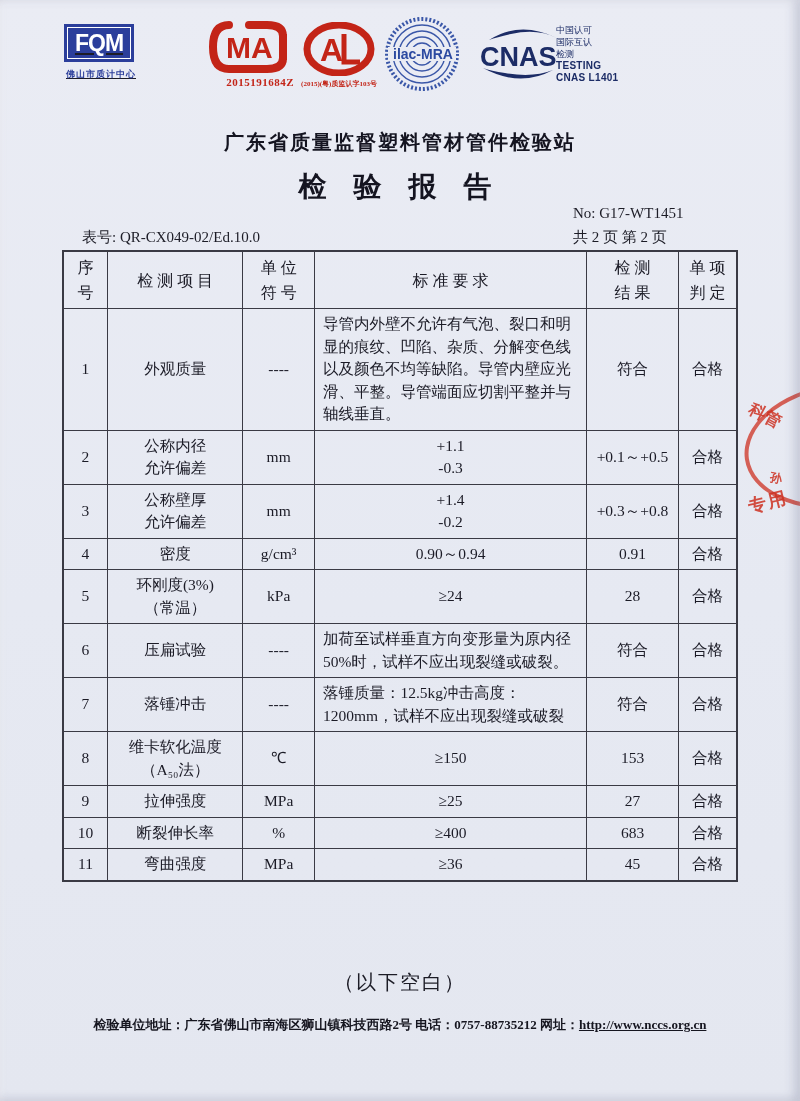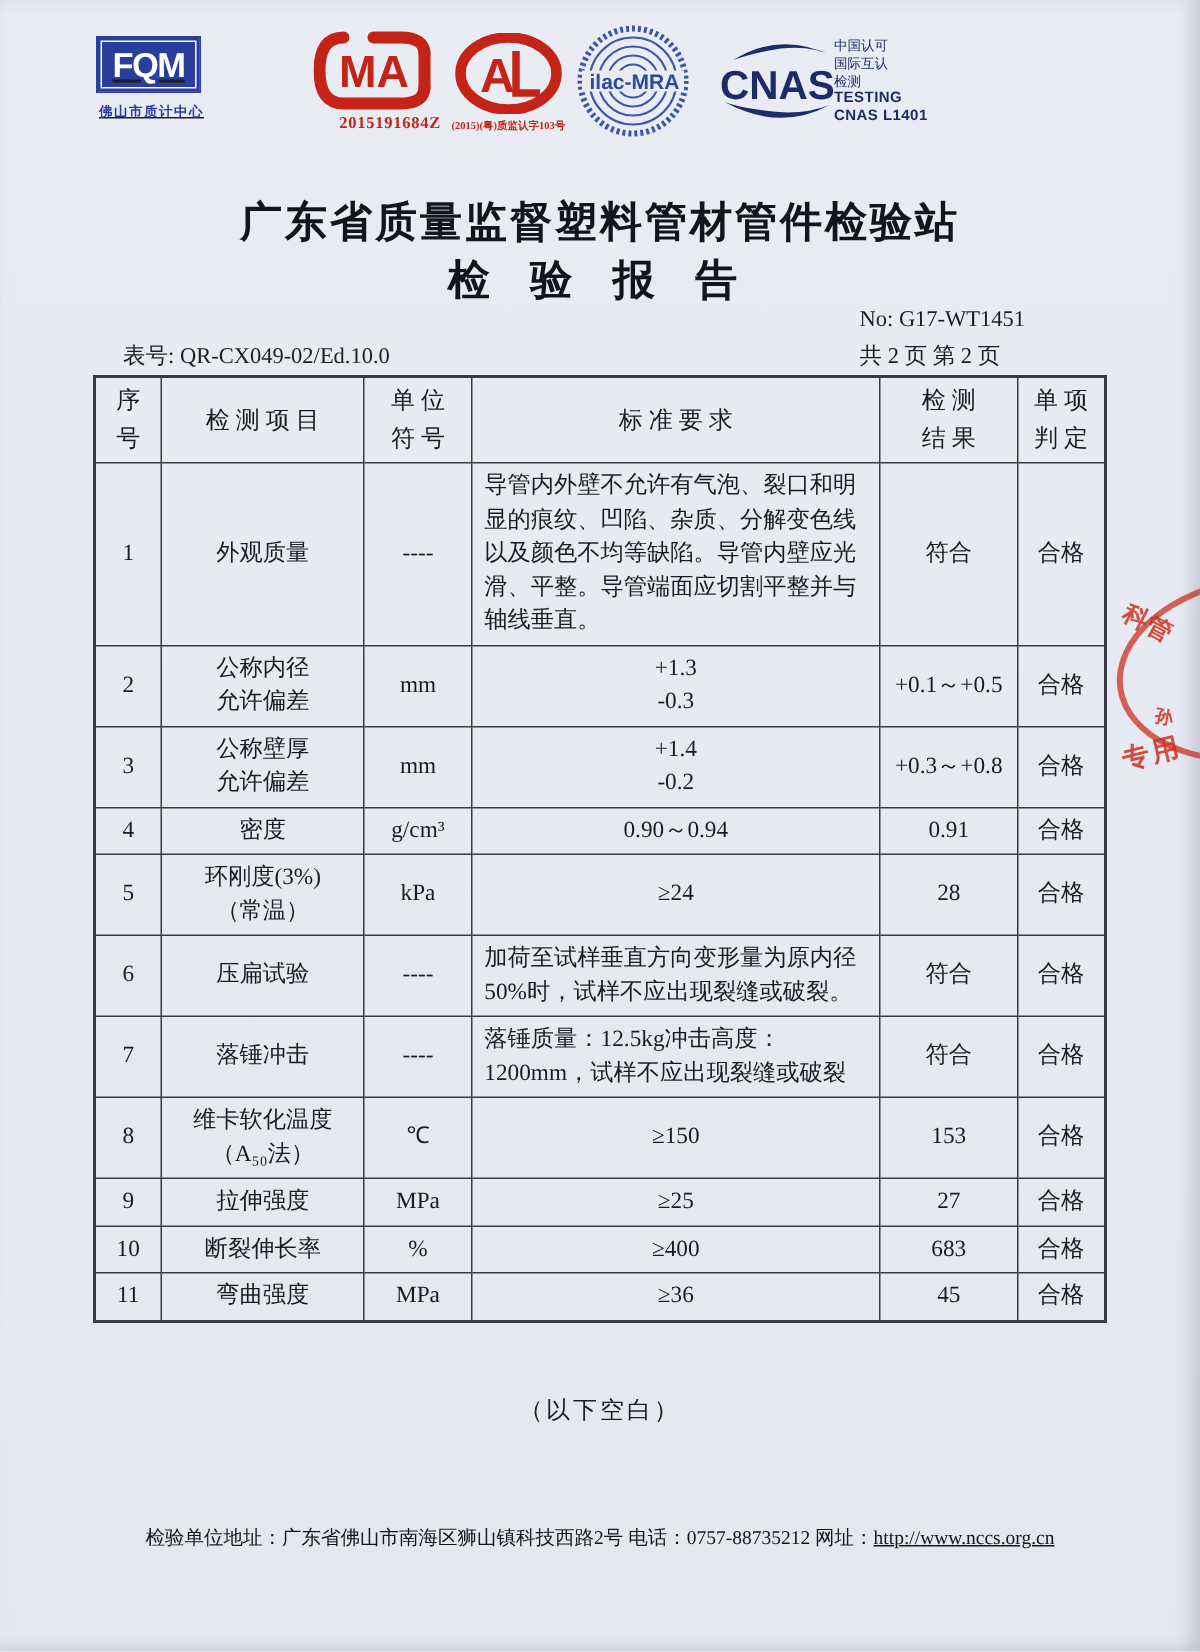"广东省质量监督塑料管材管件检验站" .org-title { font-size: 28px -> 20px }
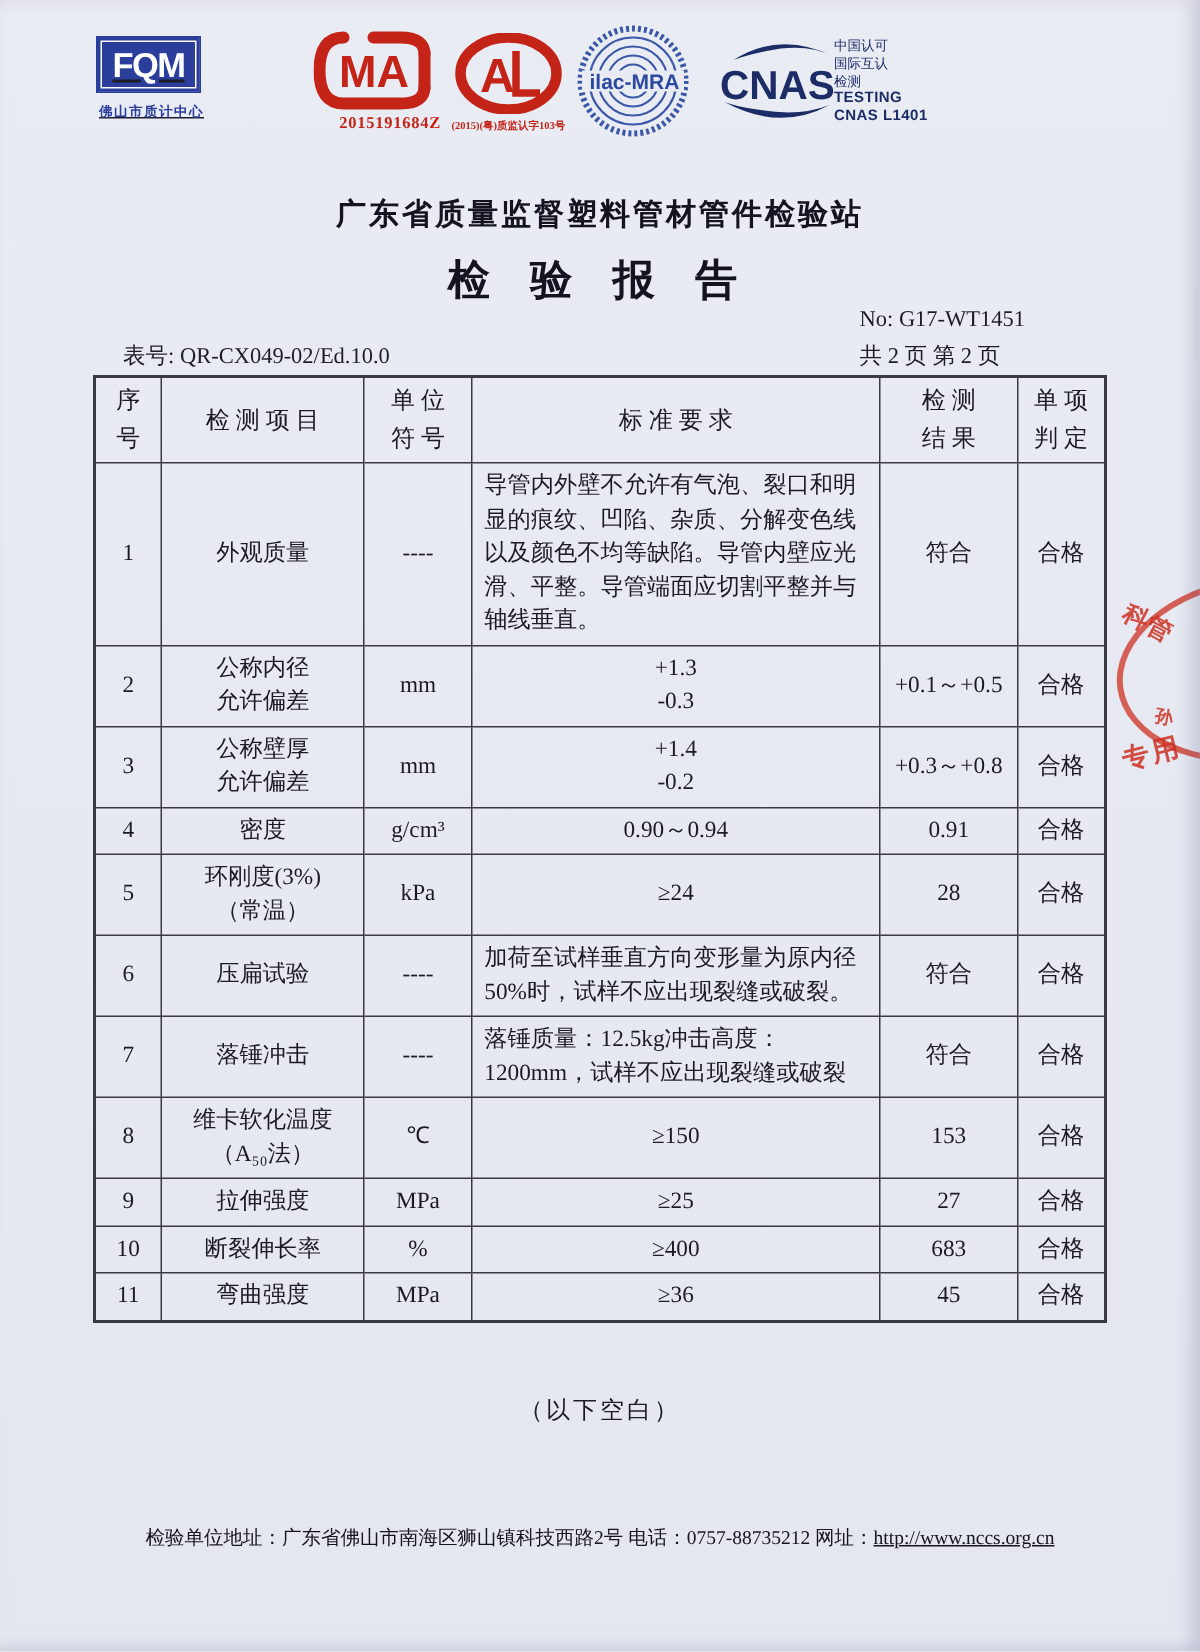"+1.3" span.preline { text: +1.3 -> +1.1 }
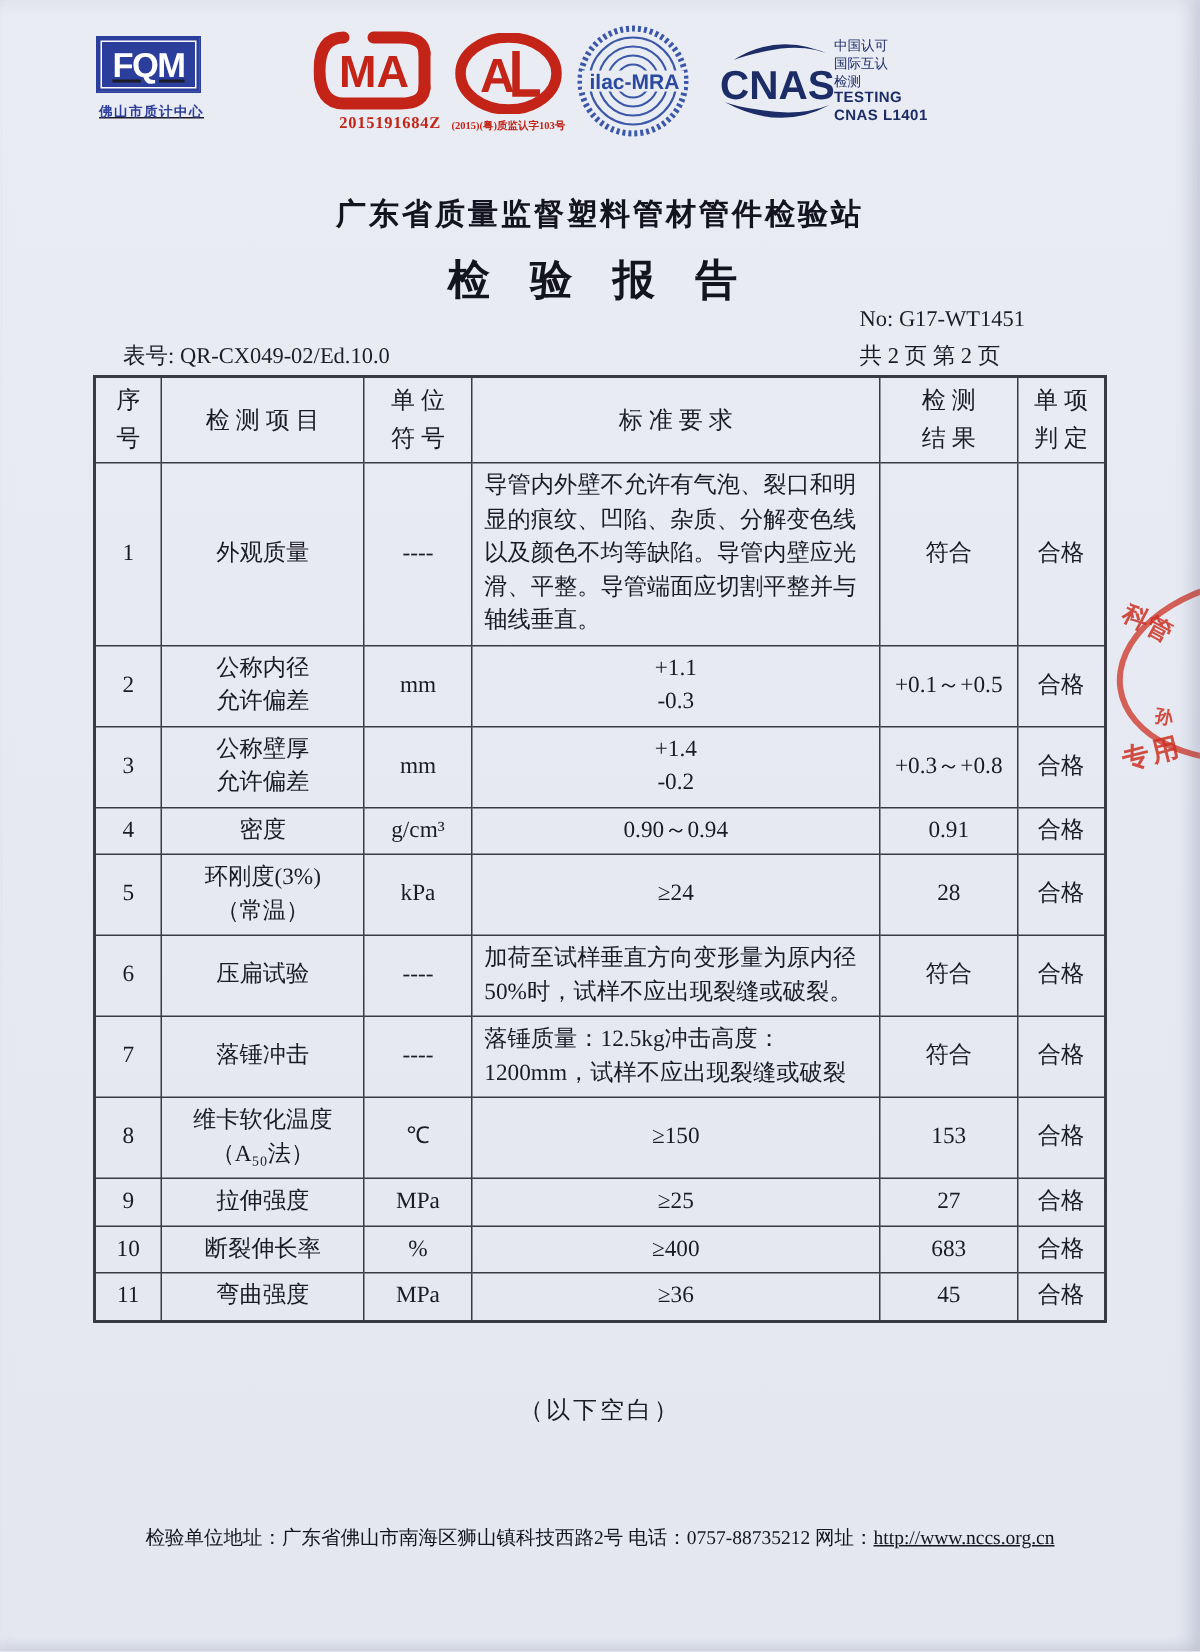"（以下空白）" .blank-note { font-size: 16px -> 20px; top: 930px -> 969px }
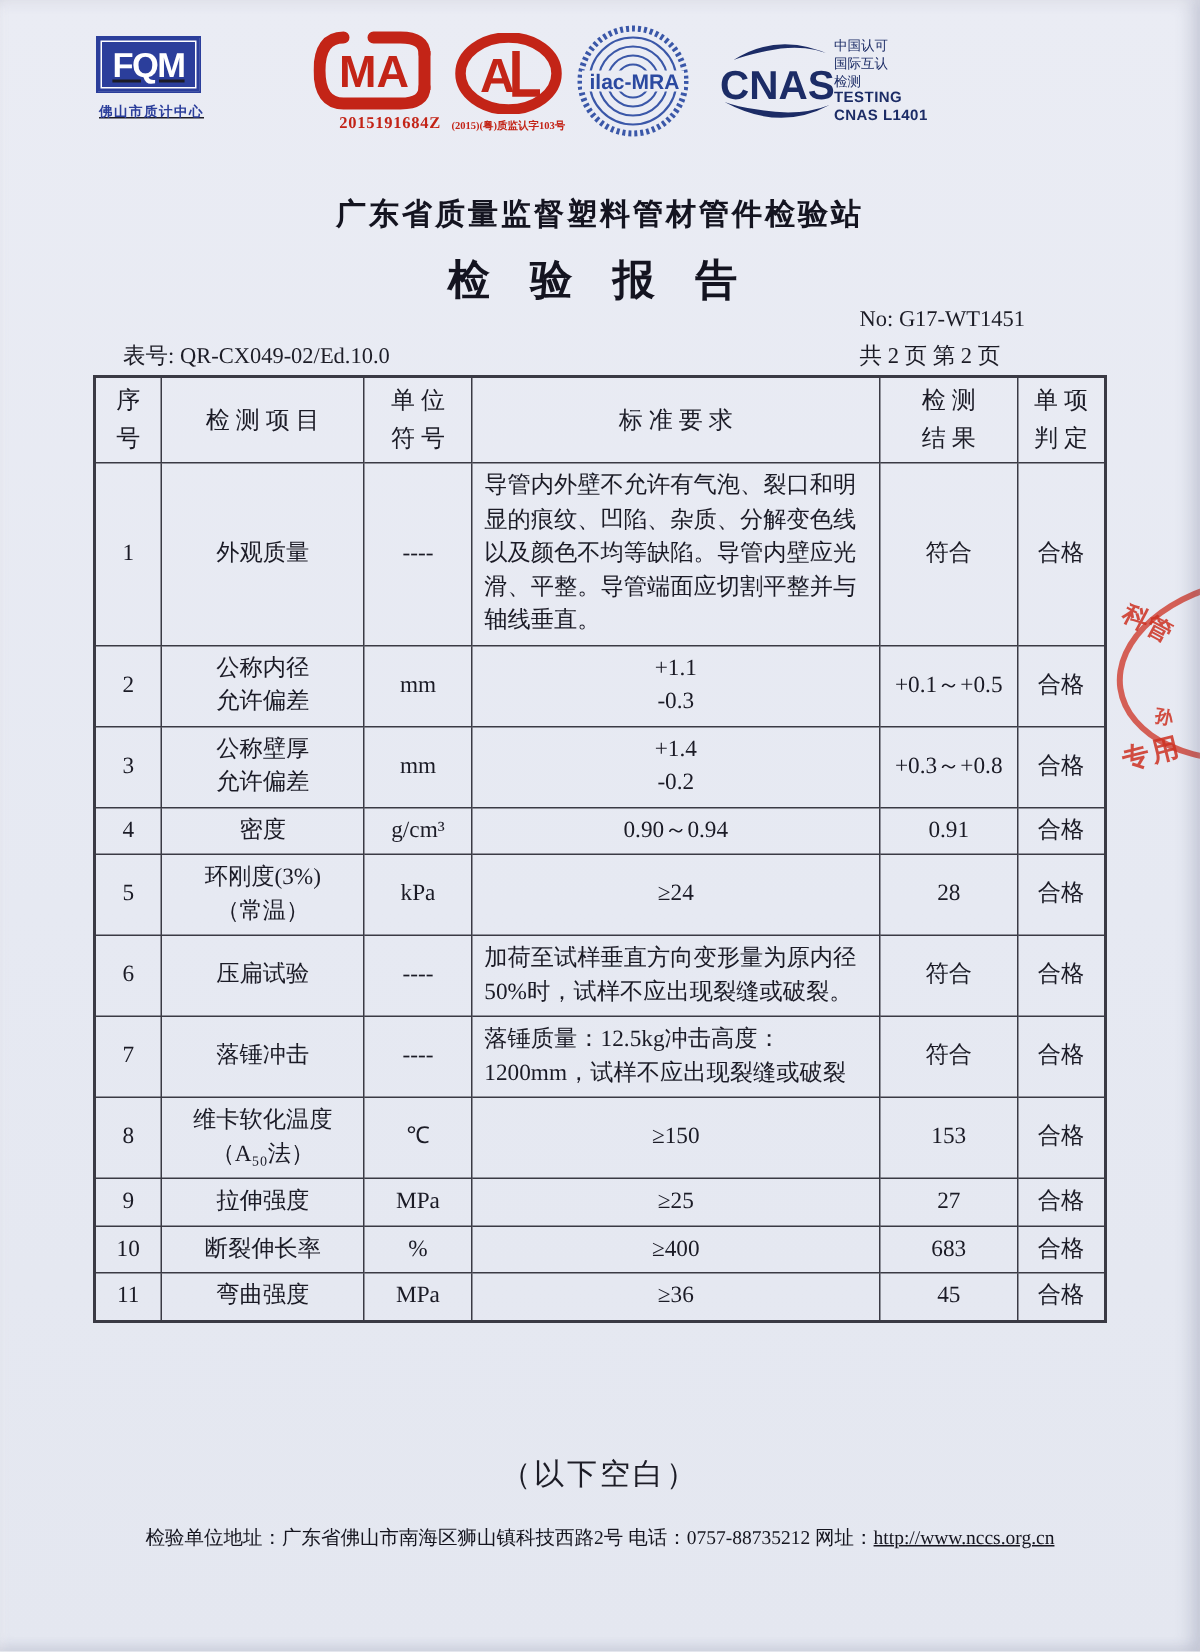"检验单位地址：广东省佛山市南海区狮山镇科技西路2号" .footer { font-weight: 400 -> 700 }
